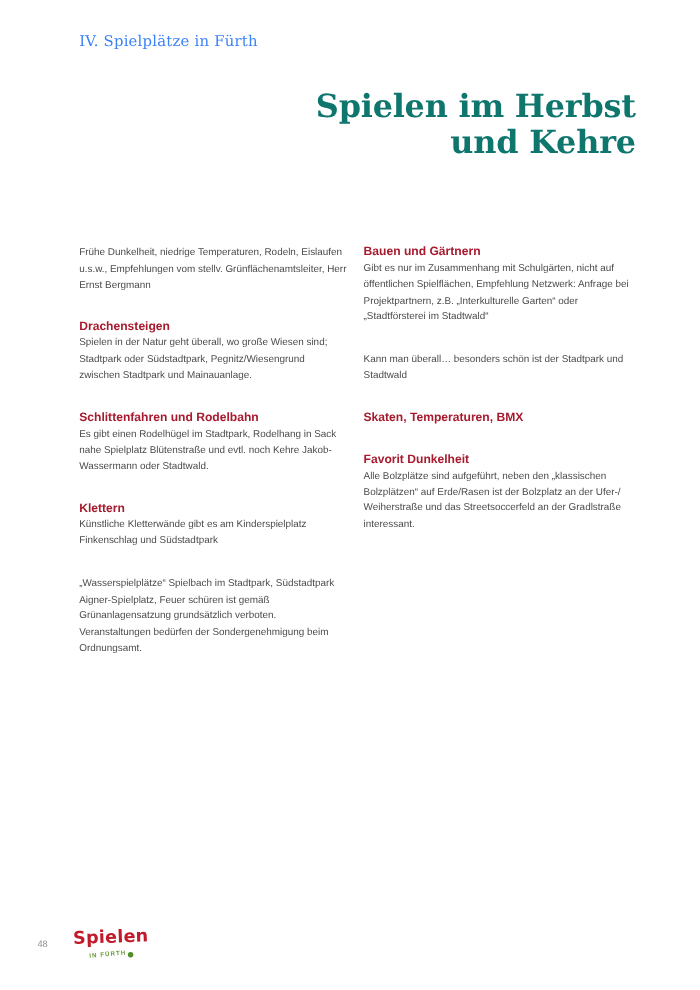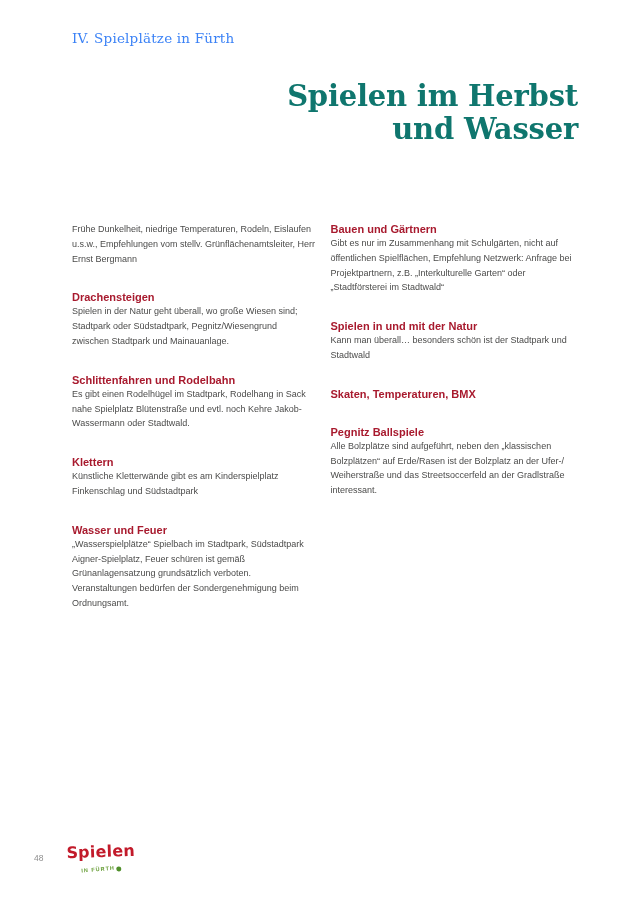"und Wasser" span { text: Wasser -> Kehre }
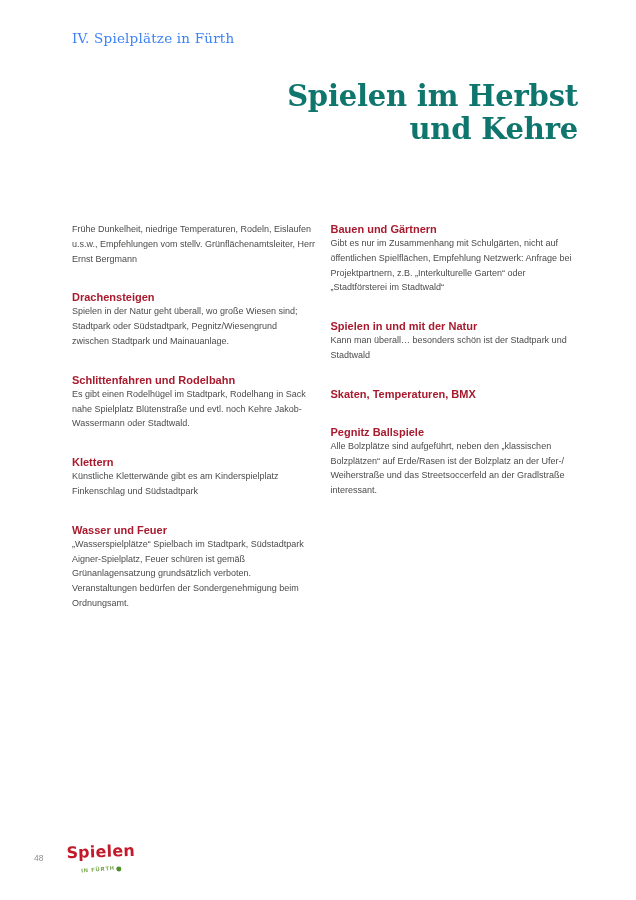"Spielen in und mit der" h3.sec-h { html: <h3>Spielen in und mit der Natur</h3> -> none }
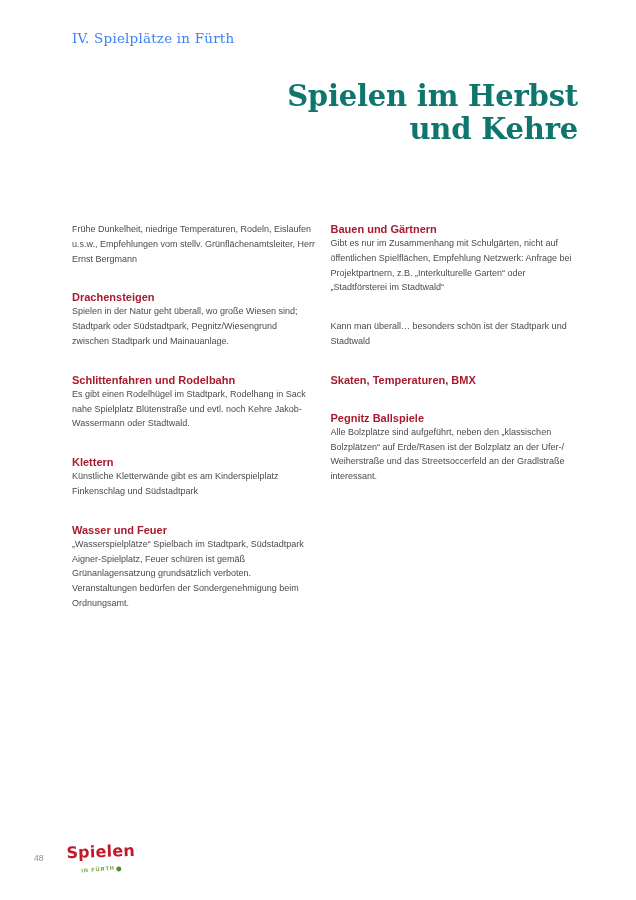"Pegnitz Ballspiele" h3.sec-h { text: Pegnitz Ballspiele -> Favorit Dunkelheit }
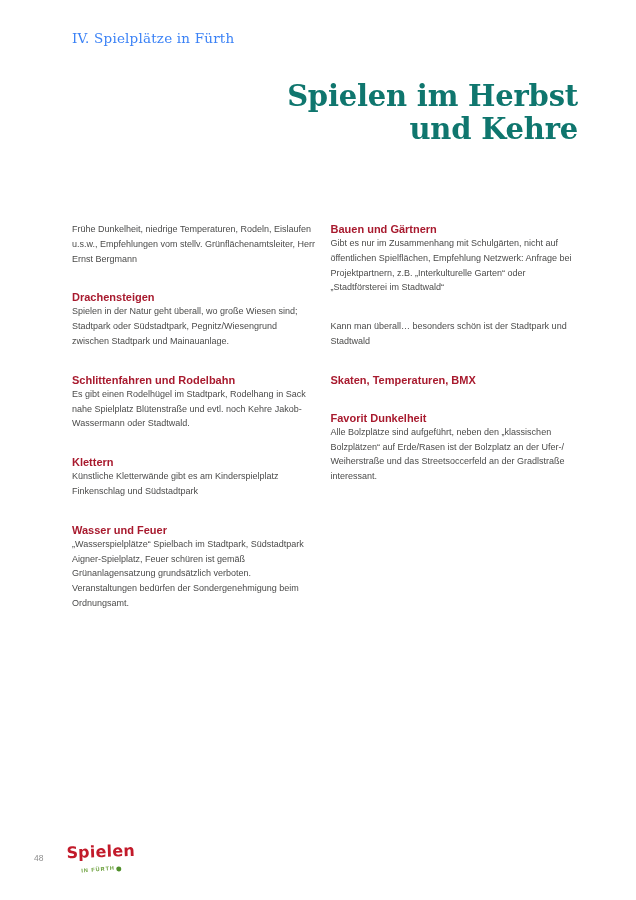"Wasser und Feuer" h3.sec-h { html: <h3>Wasser und Feuer</h3> -> none }
